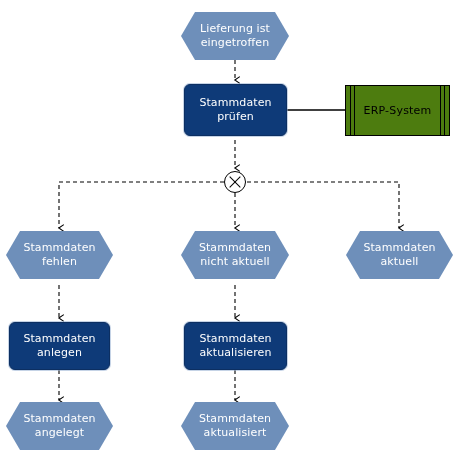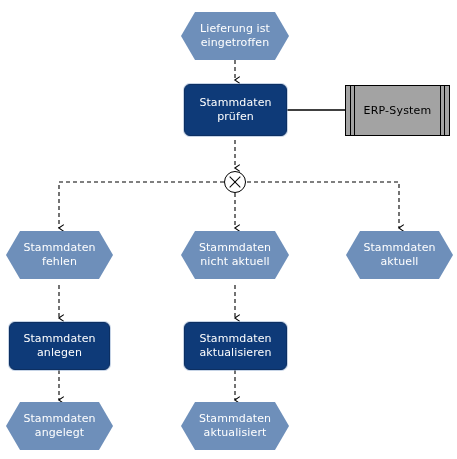"ERP-System" .system { background: #a3a3a3 -> #4d7c0f }
